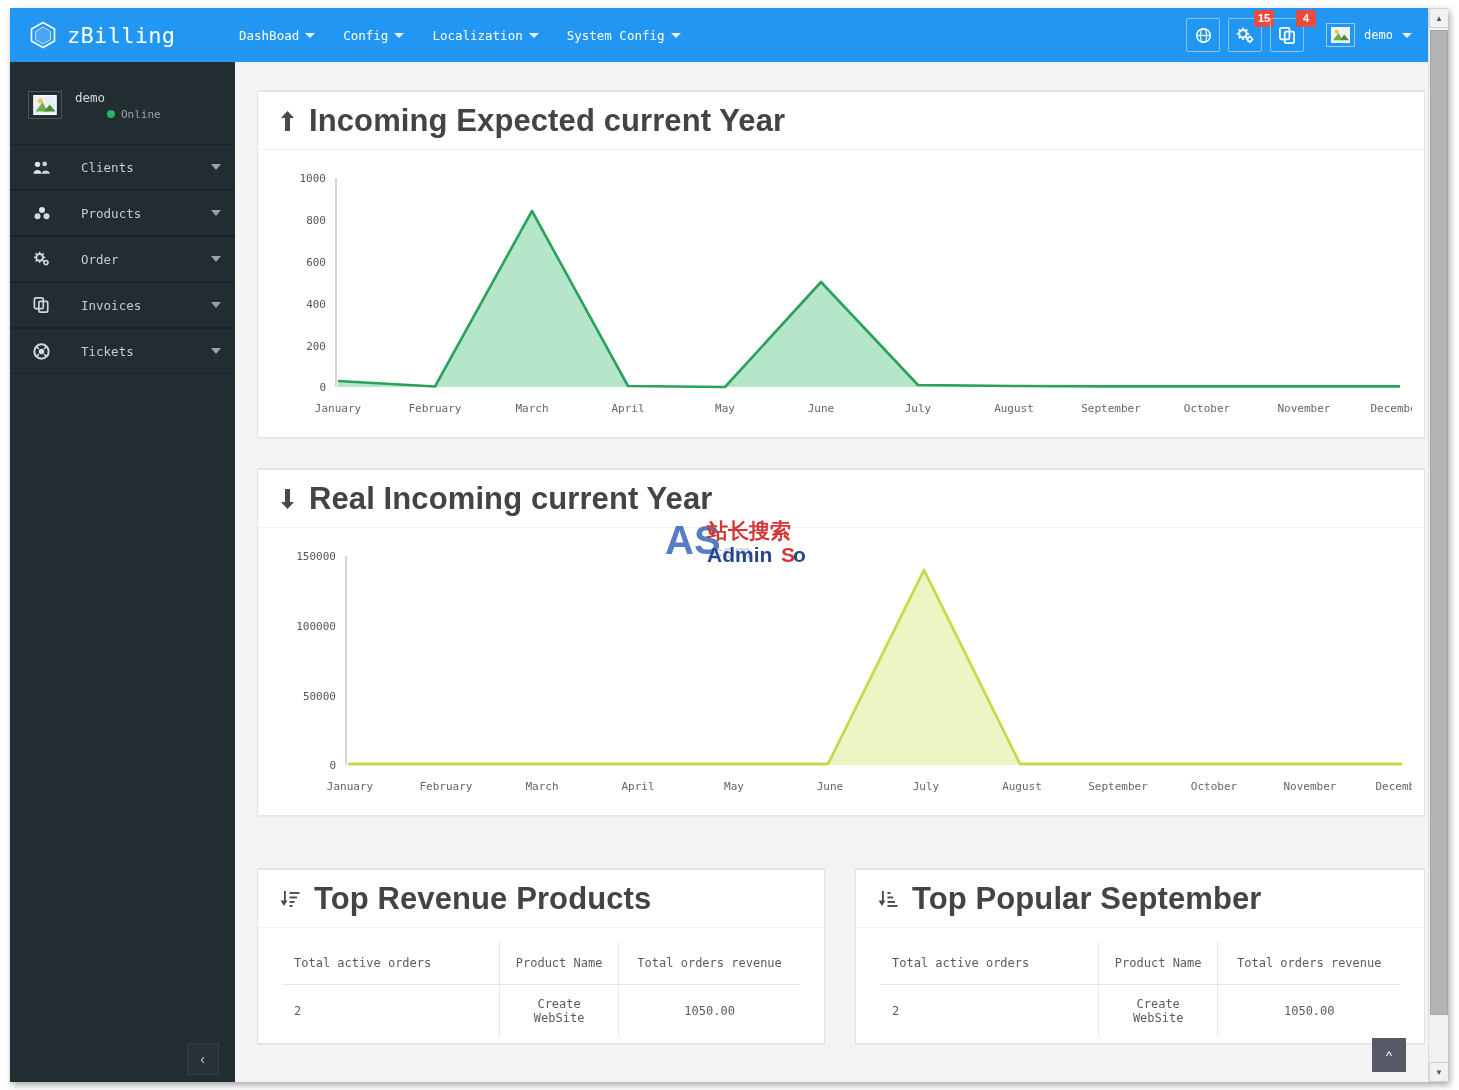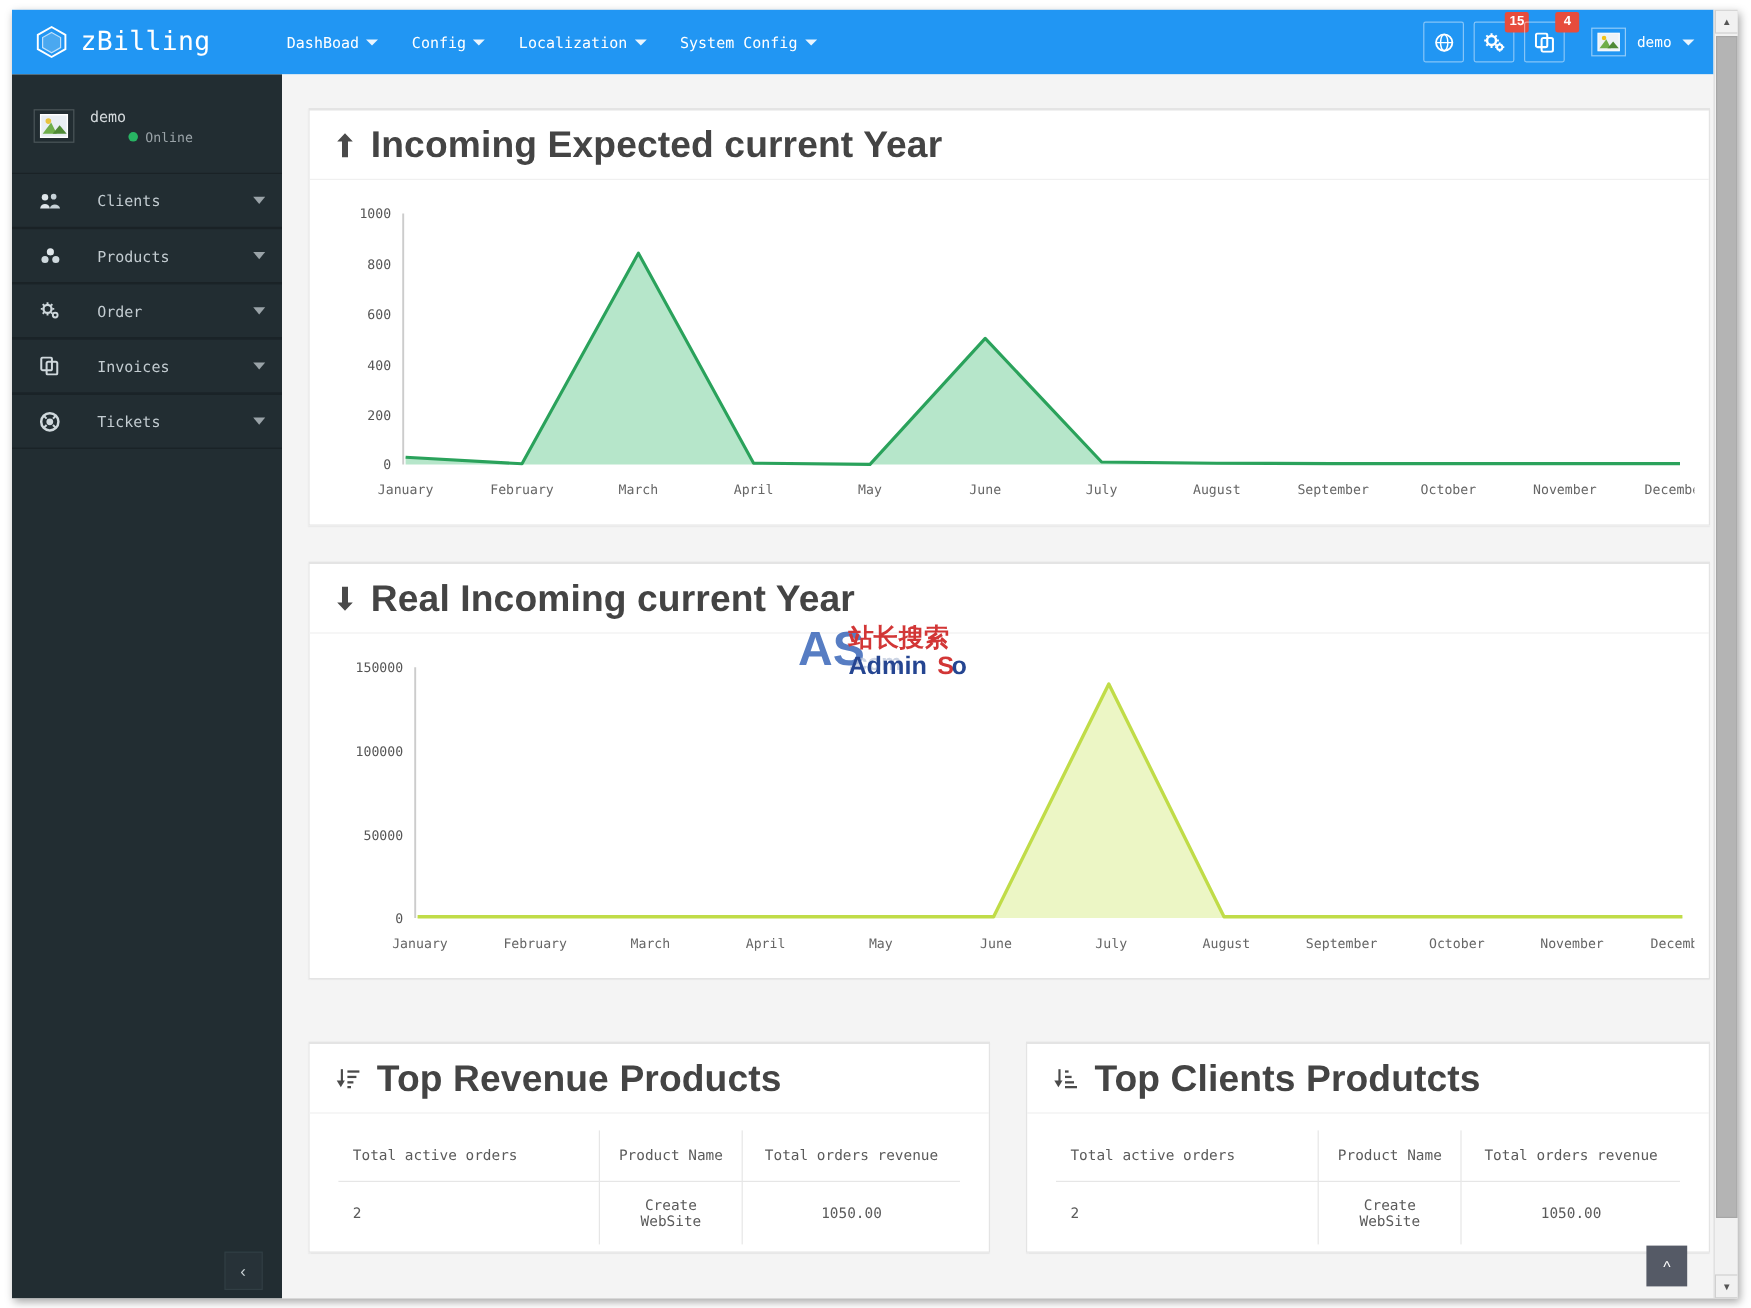"Top Clients Produtcts" span.panel-title { text: Clients Produtcts -> Popular September }
